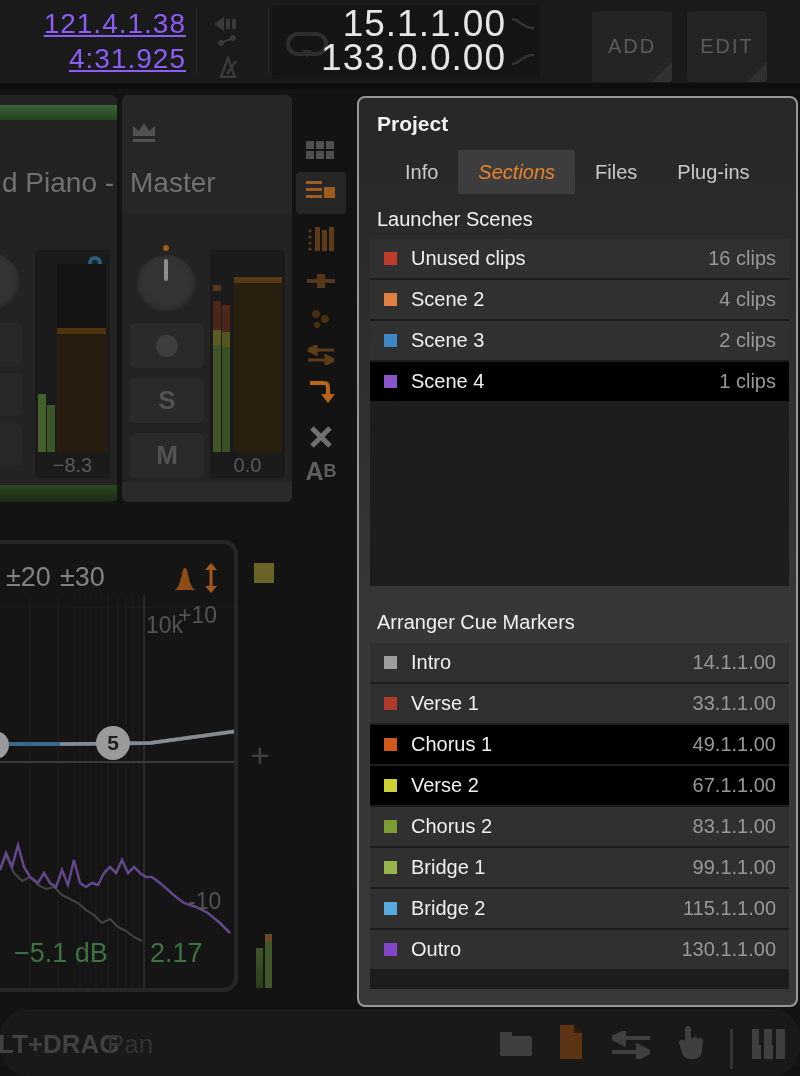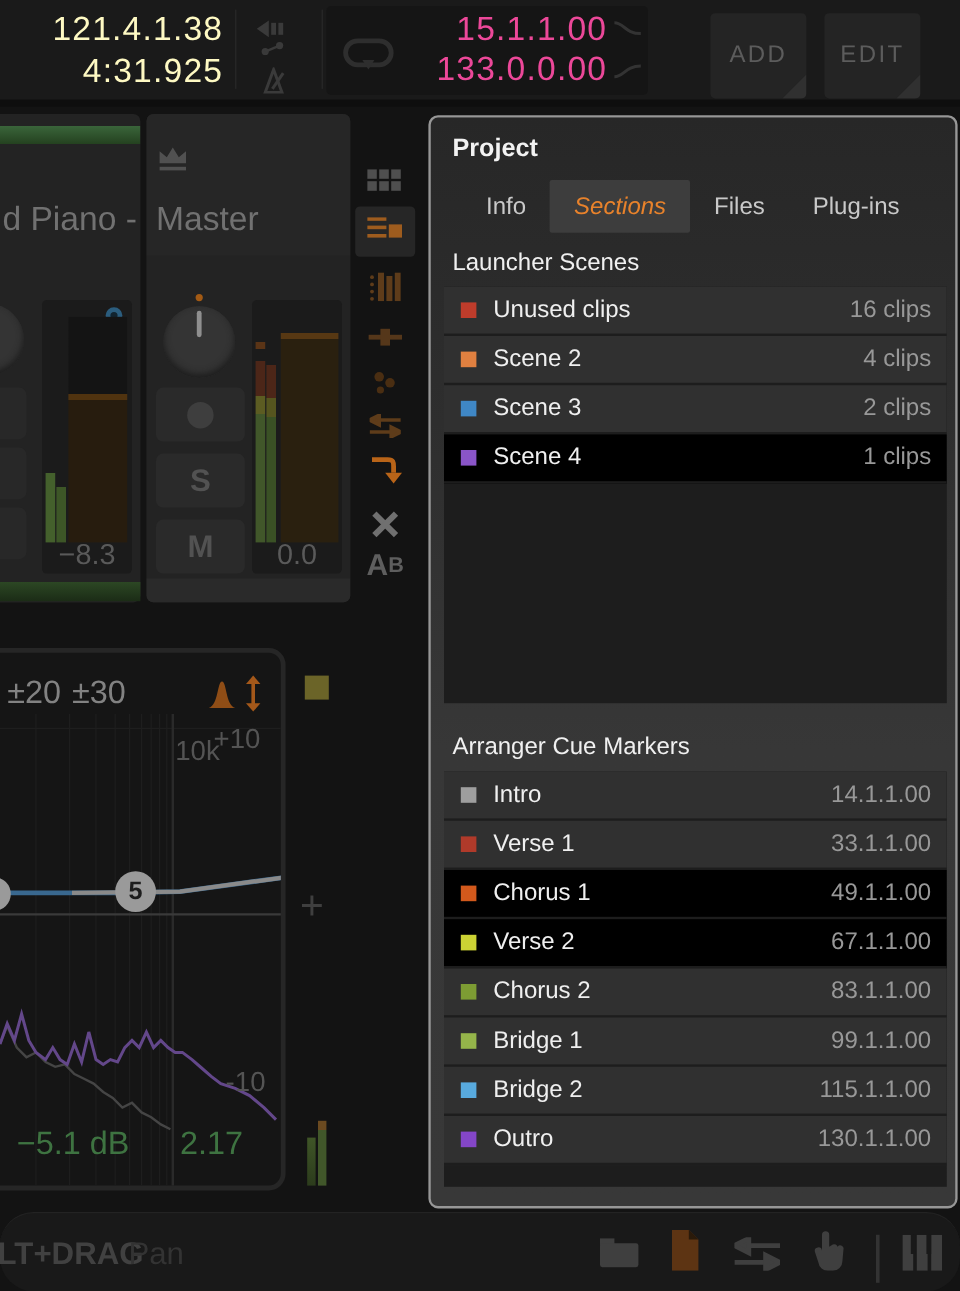"121.4.1.38" .transport { color: #fef9c3 -> #8b5cf6; text-decoration: none -> underline }
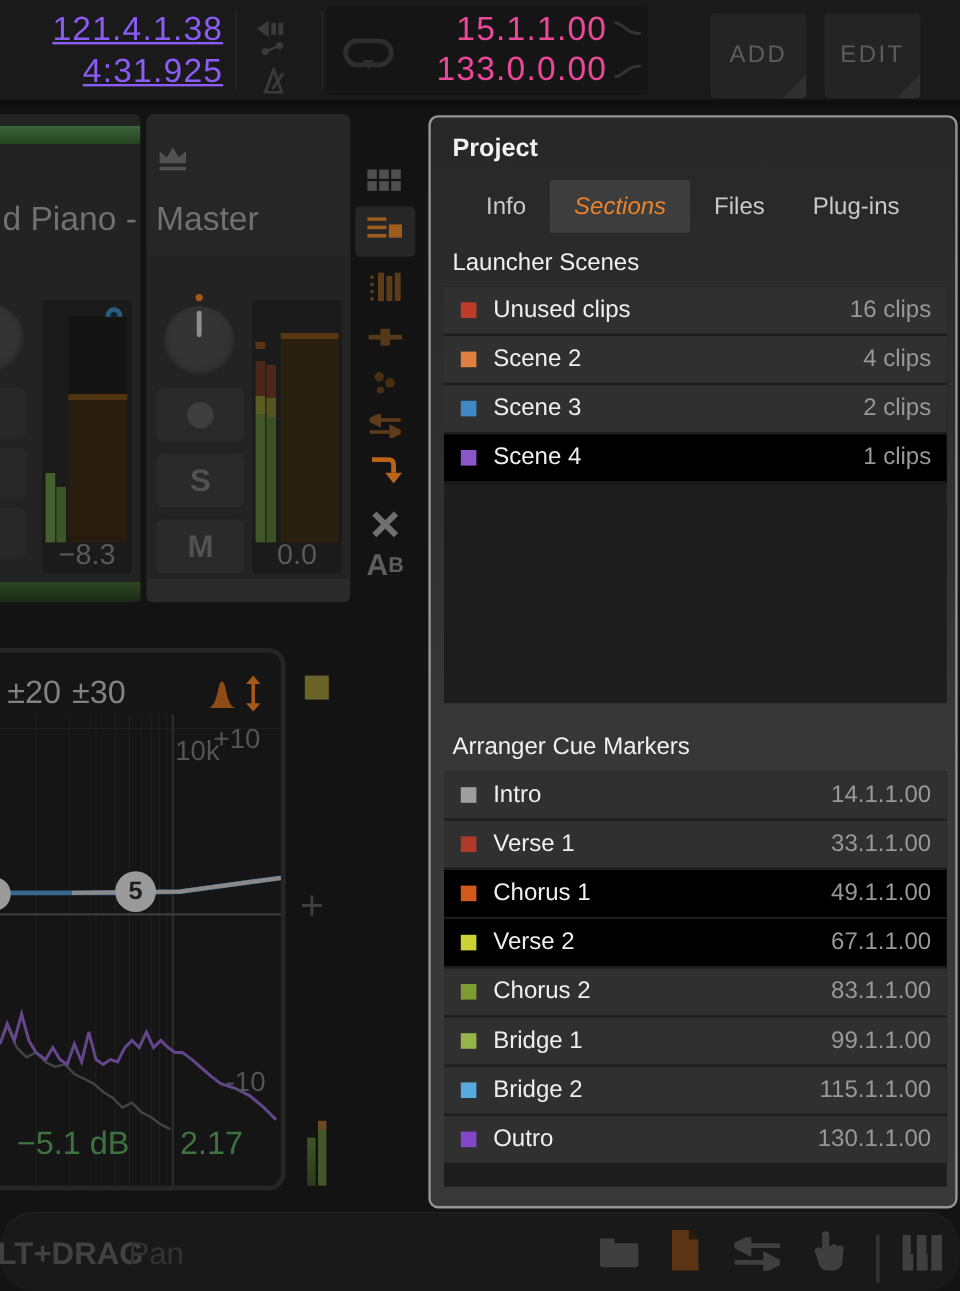"15.1.1.00" .loopnums { color: #ec4899 -> #e5e5e5; font-size: 28px -> 37px }
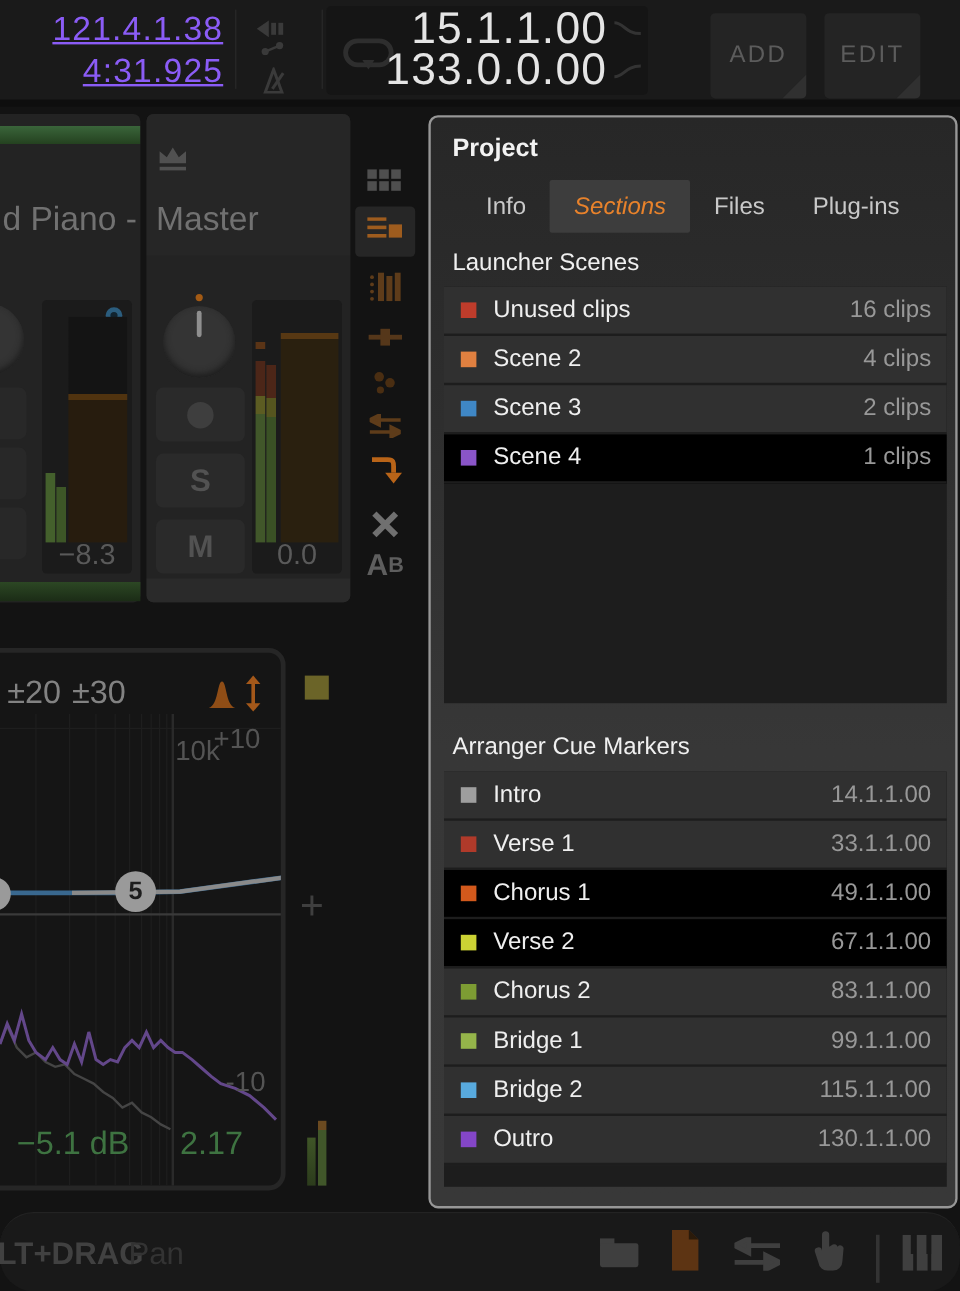"−8.3" .fval { font-size: 24px -> 20px }
